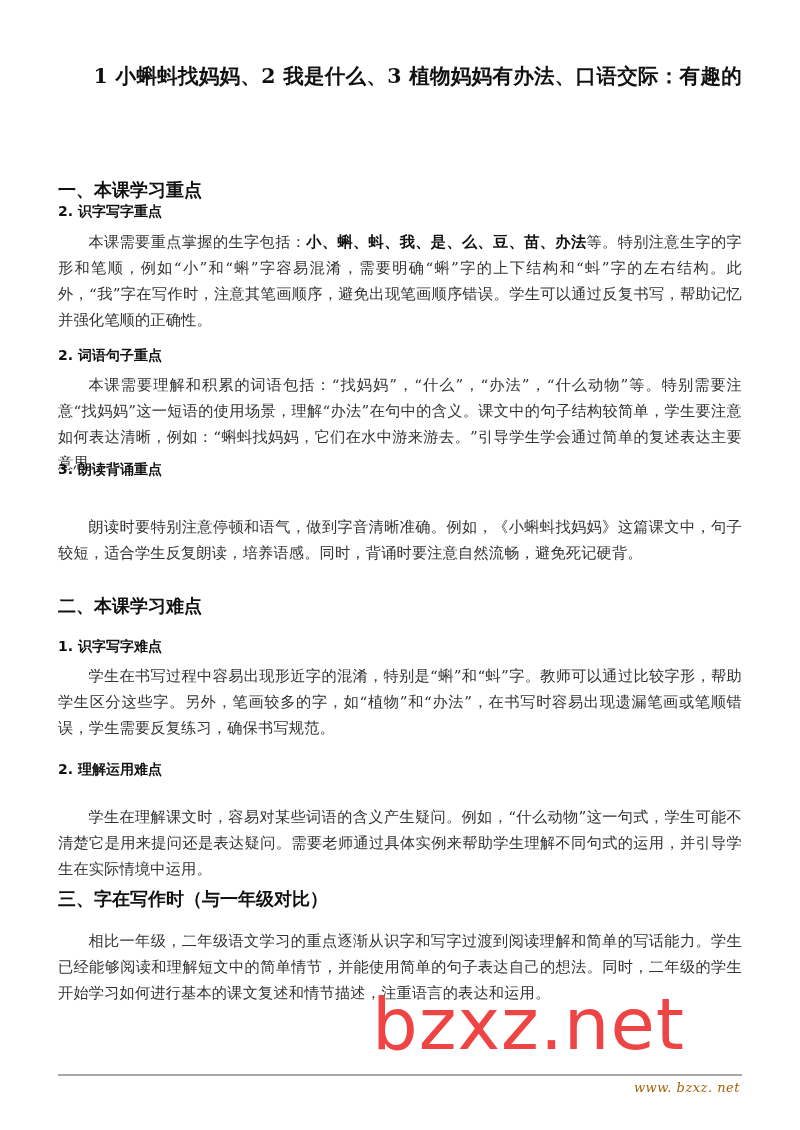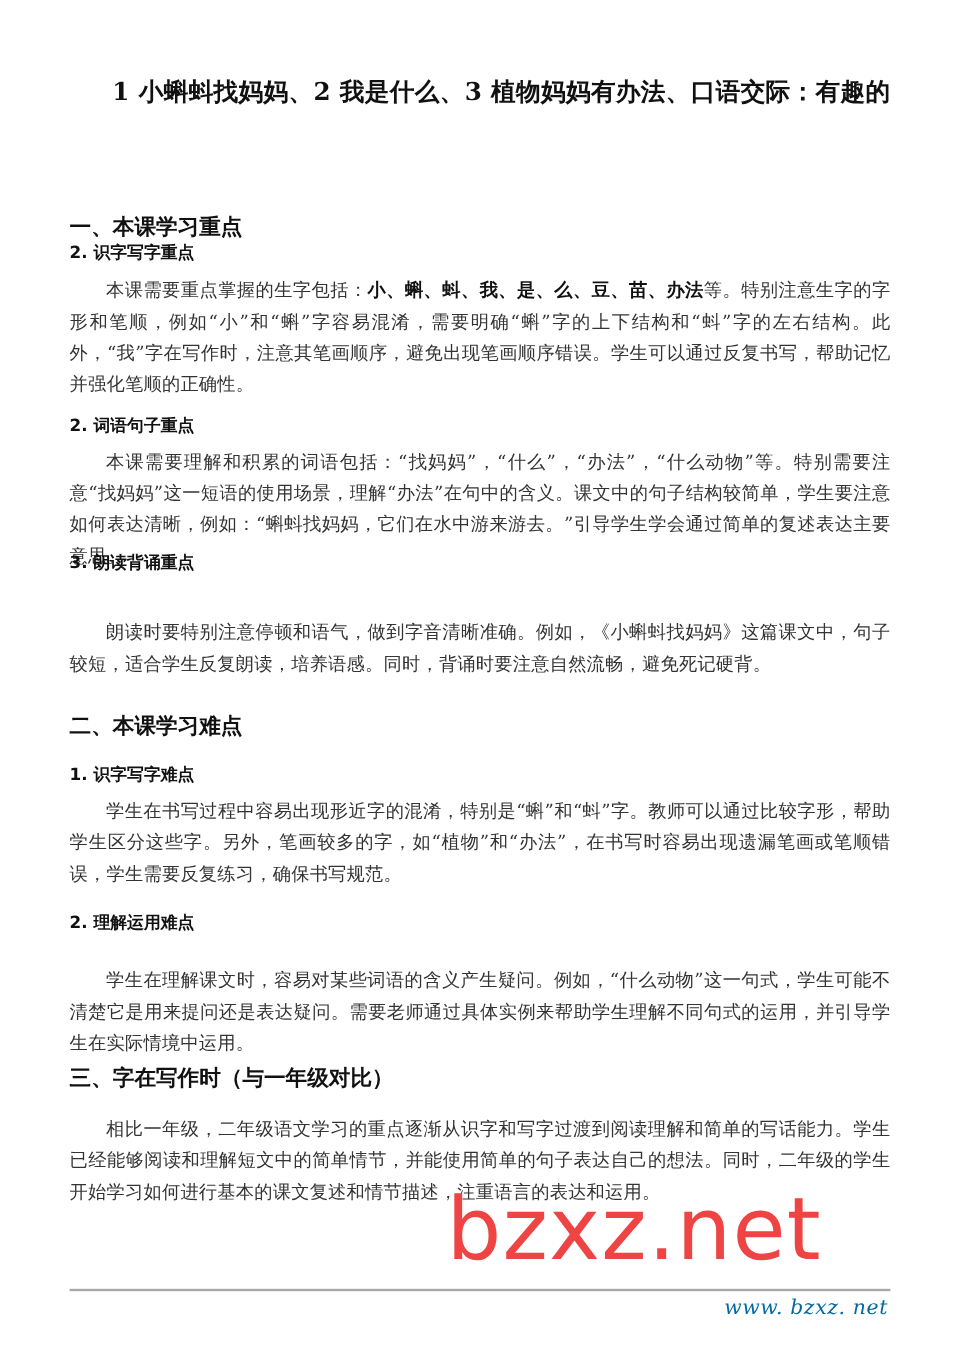"www. bzxz. net" .footer-text { color: #0369a1 -> #a16207; font-size: 17px -> 13px }
